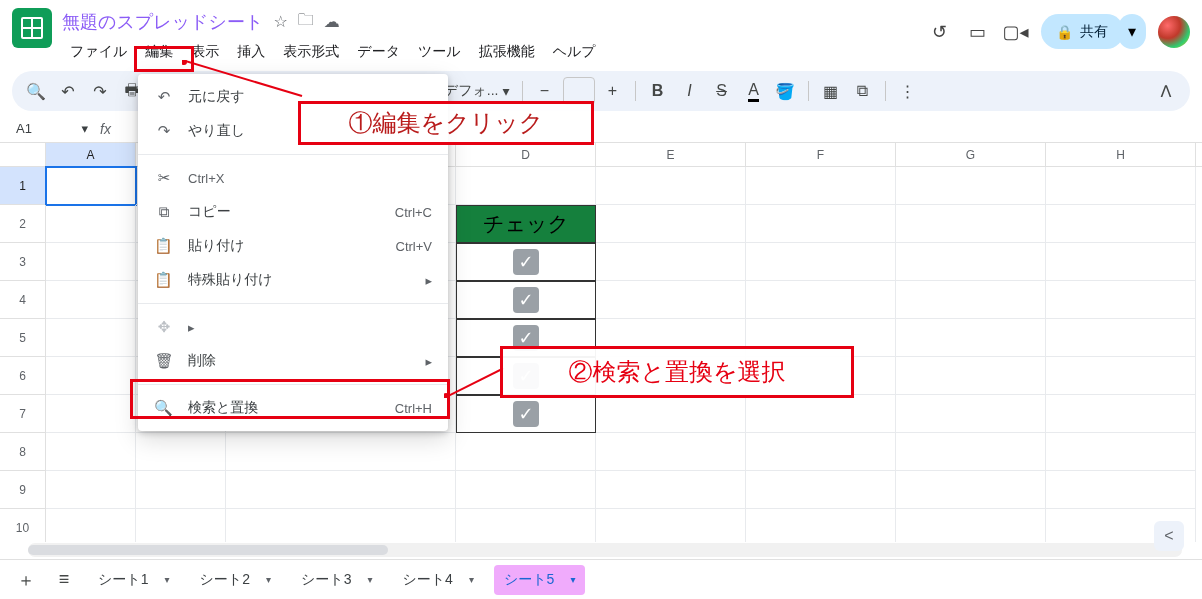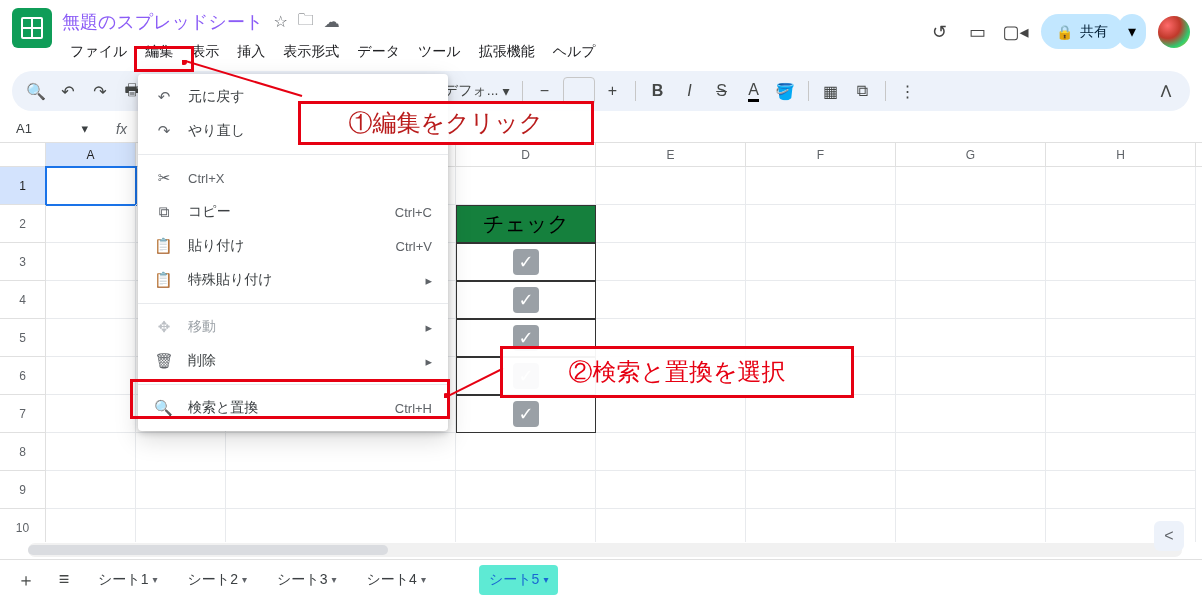"A1" .namebox-row { gap: 24px -> 8px }
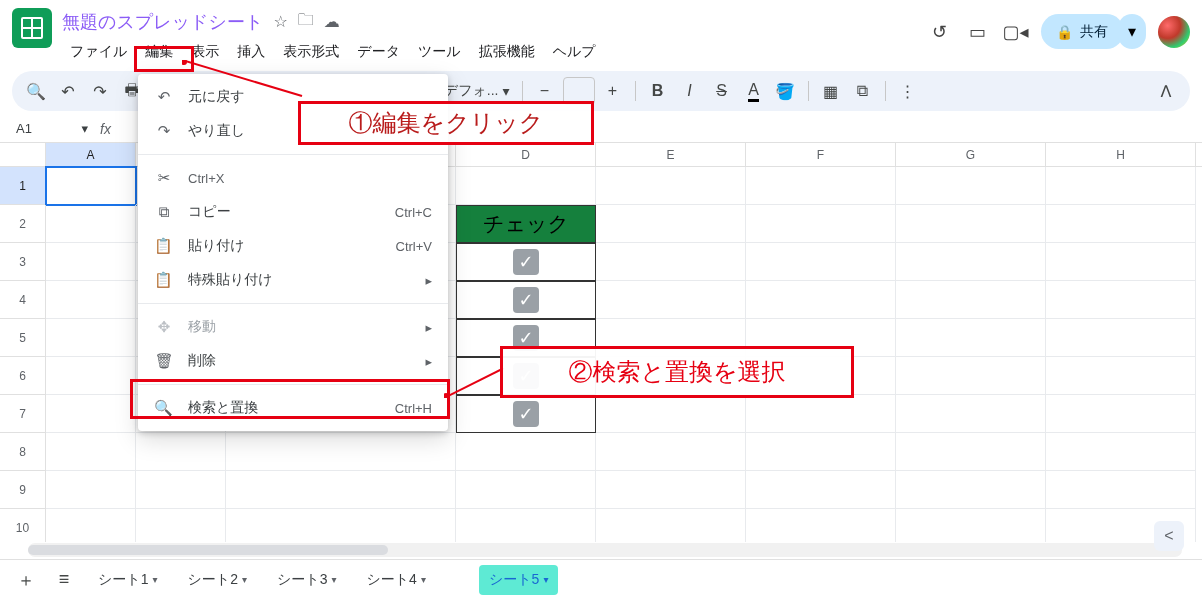"移動" span.dd-label { html: <span>移動</span> -> none }
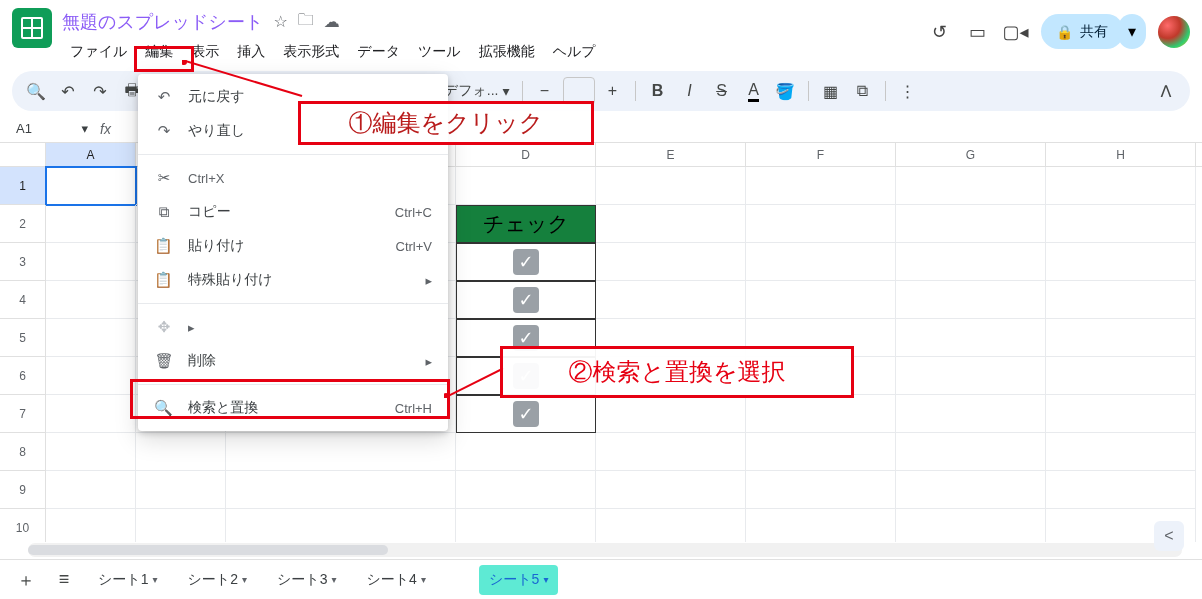"シート1" .st-tab { gap: 4px -> 16px }
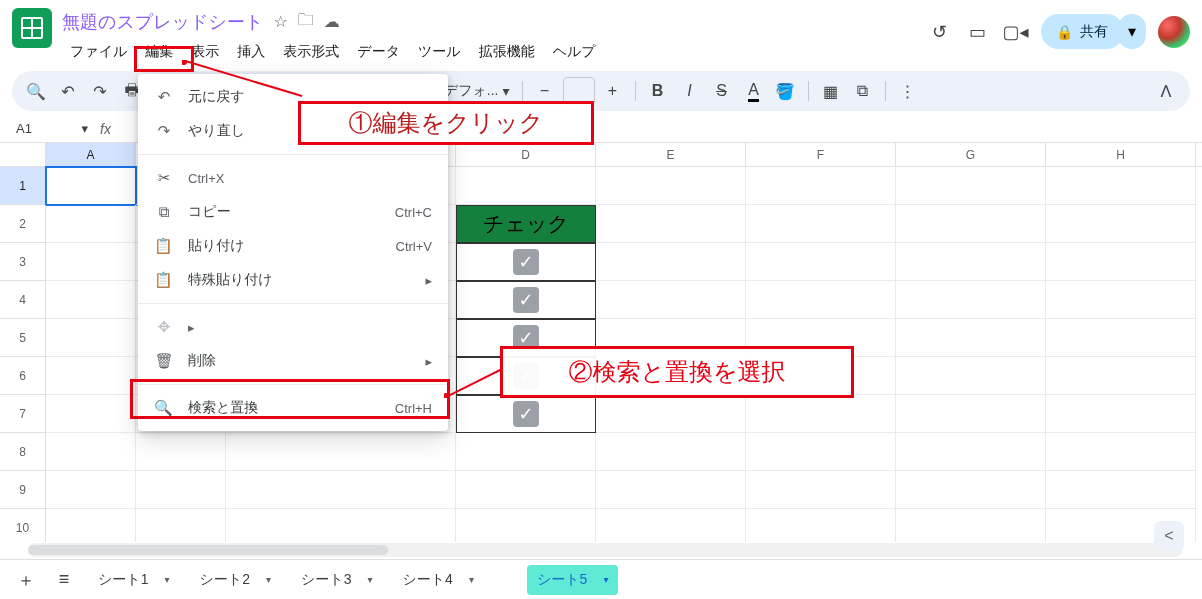"シート5" .st-tab.active { background: #5eead4 -> #f0abfc; margin-left: 33px -> none }
